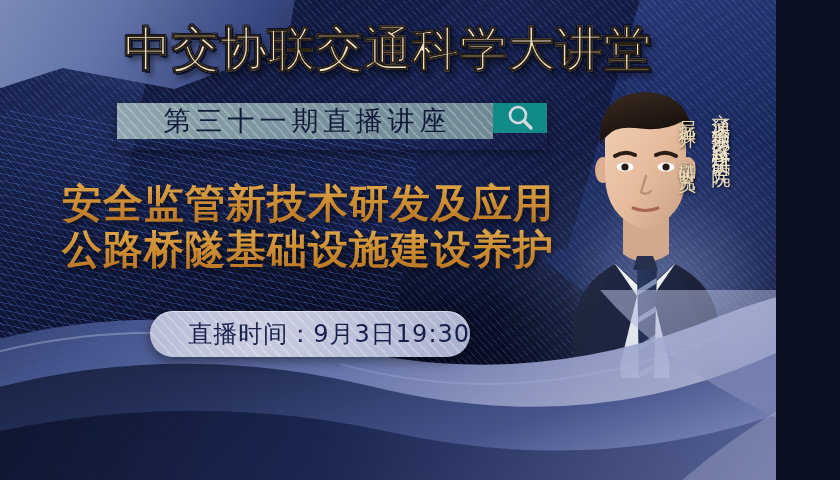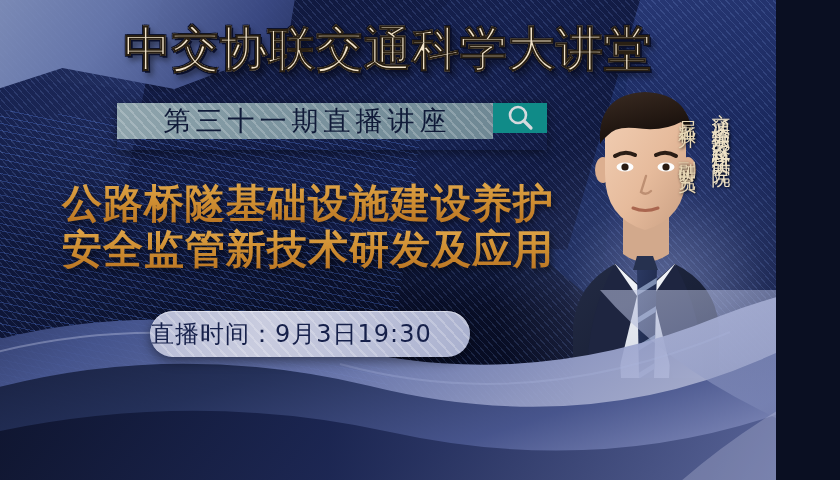"公路桥隧基础设施建设养护" div.lecture-line { order: before "安全监管新技术研发及应用" -> after "安全监管新技术研发及应用" }
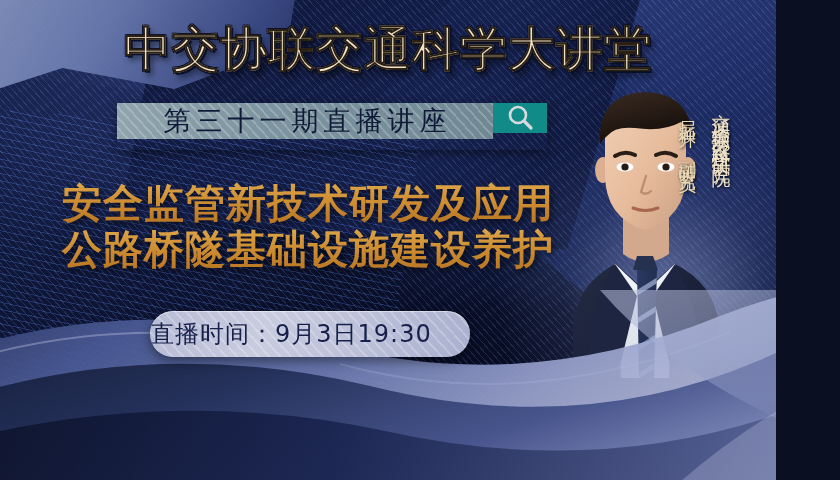"直播时间：9月3日19:30" .pill { justify-content: flex-start -> flex-end }
